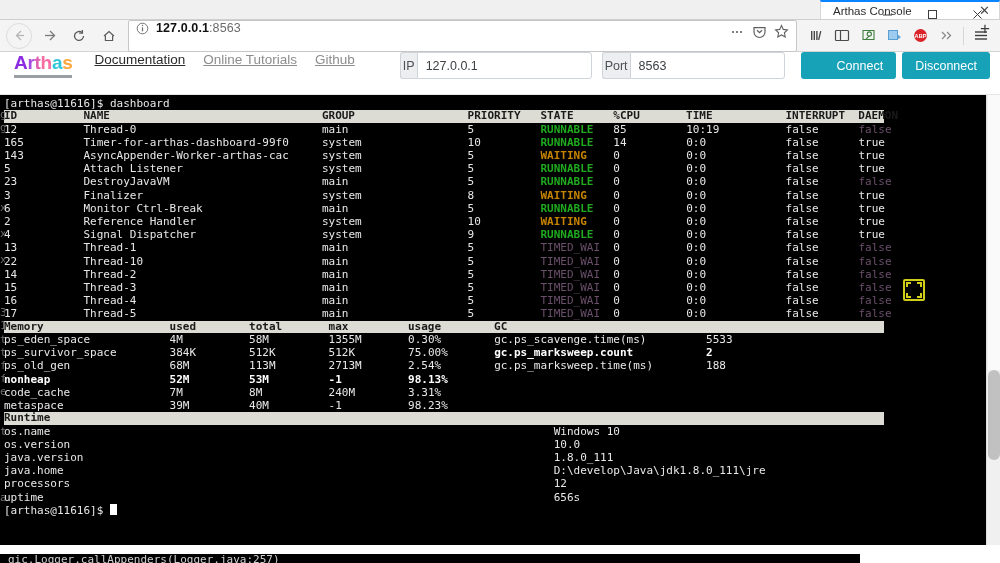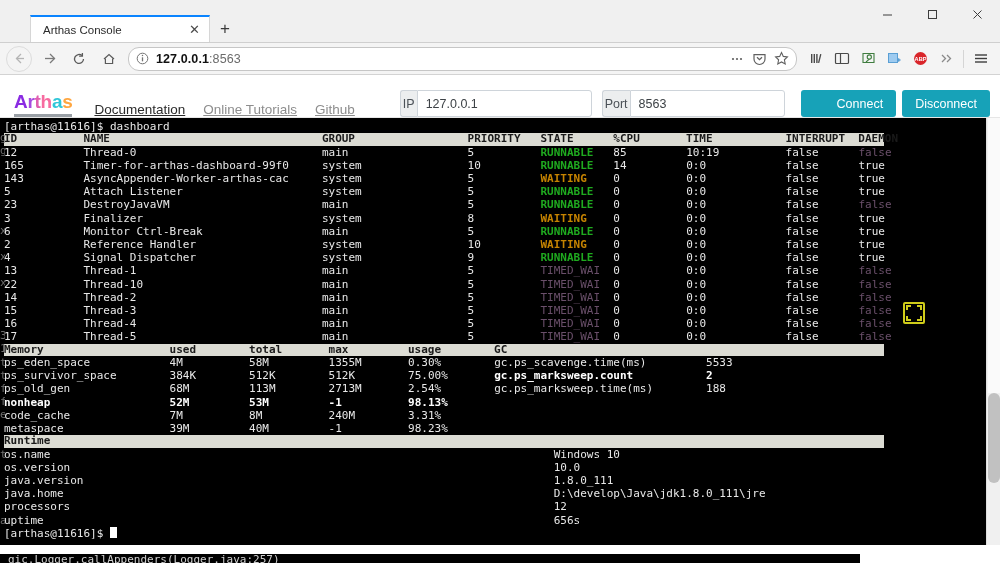"Arthas Console" .tabstrip { flex-direction: none -> column; height: 43px -> 20px }
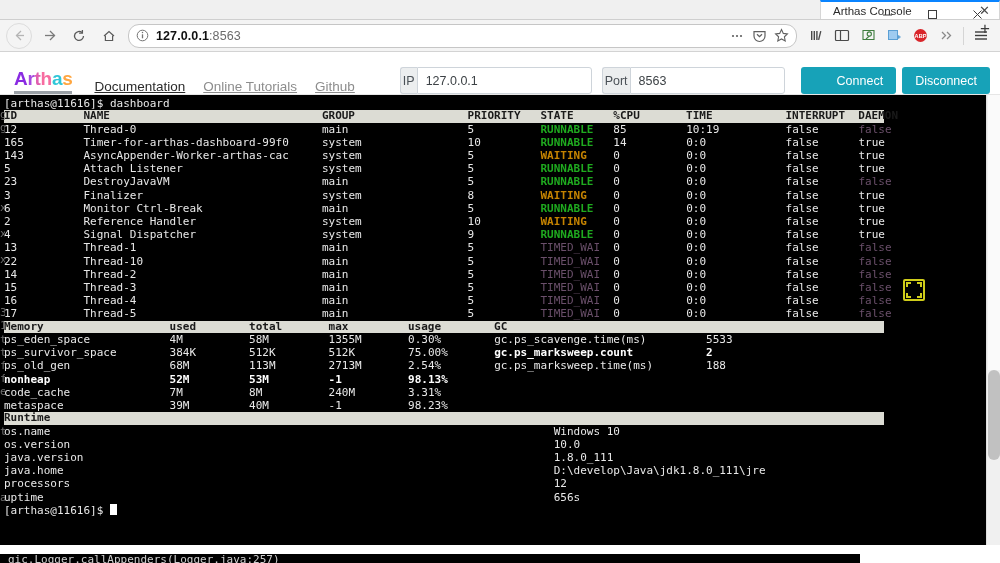"127.0.0.1:8563" .urlbar { align-items: center -> flex-start; border-radius: 11px -> 2px; height: 24px -> 32px }
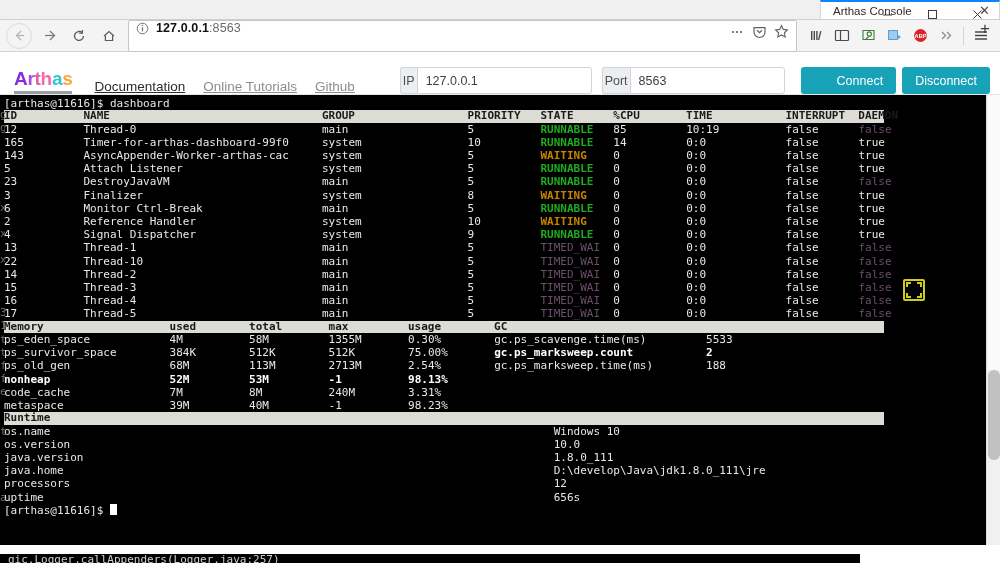"Arthas" .apphead { align-items: flex-end -> flex-start }
